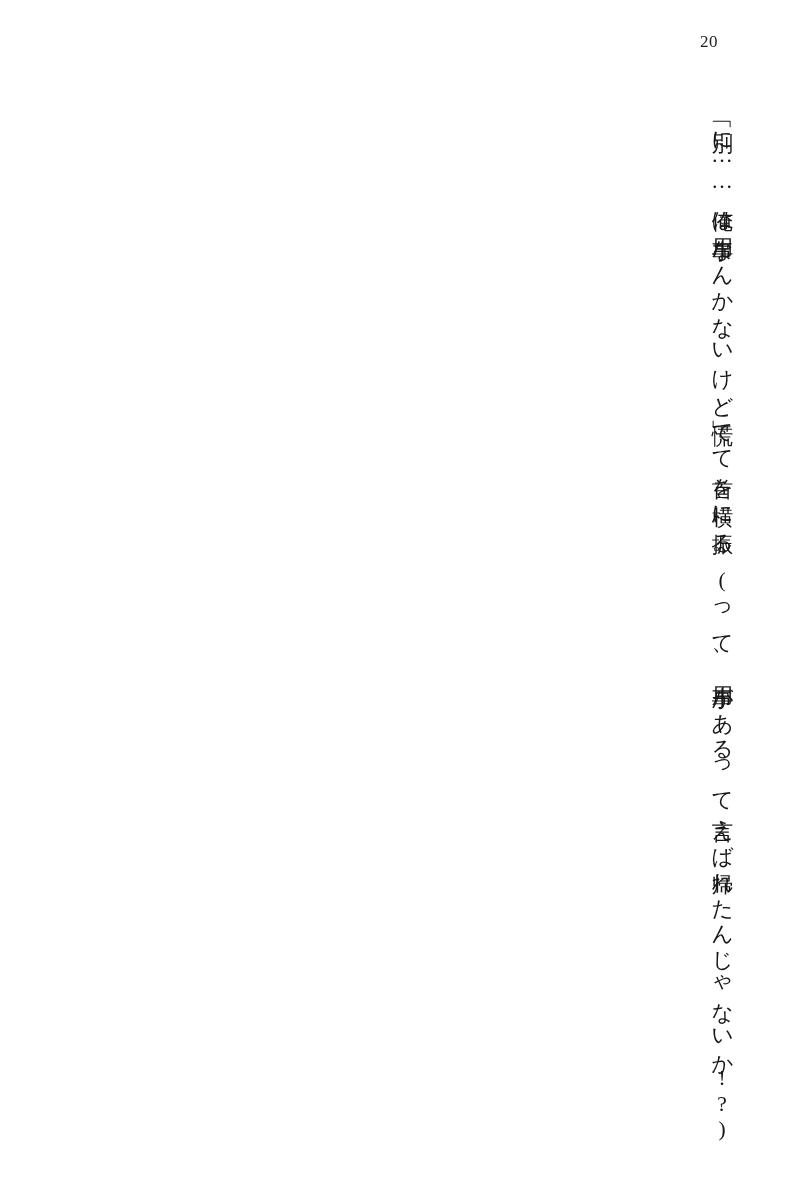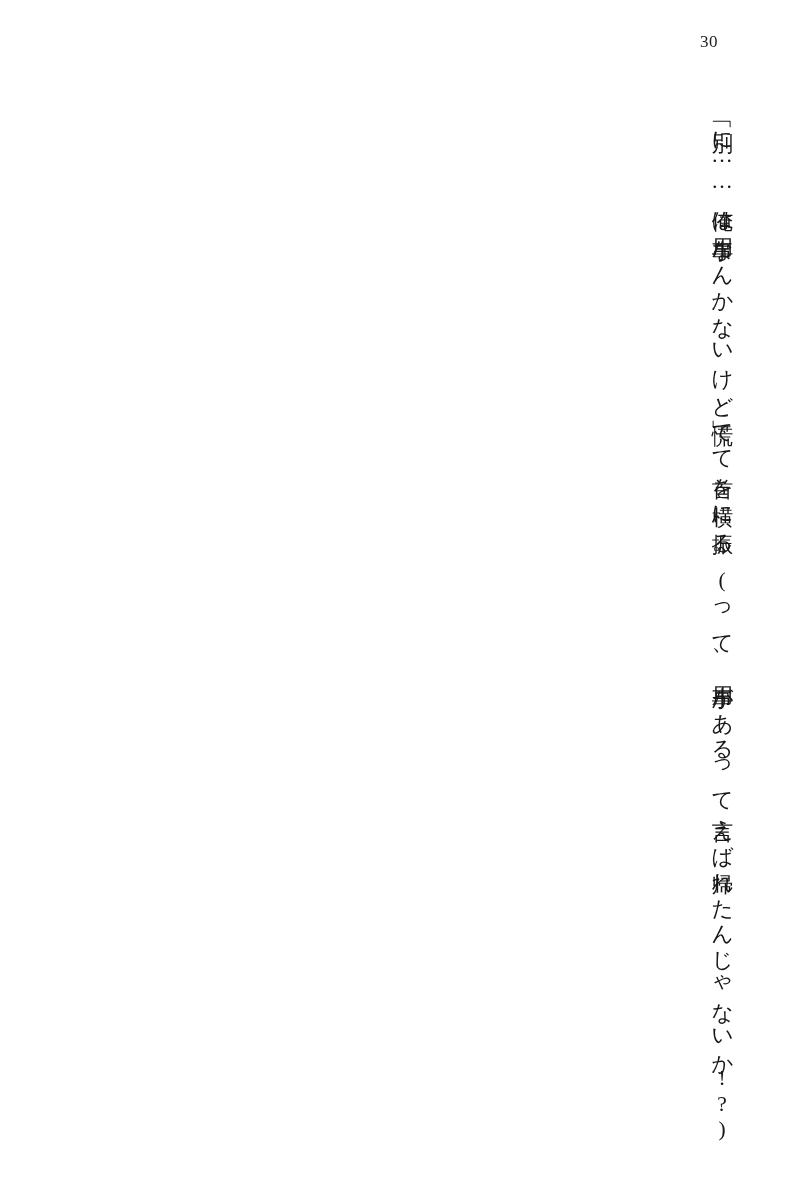"30" div.page-number { text: 30 -> 20 }
